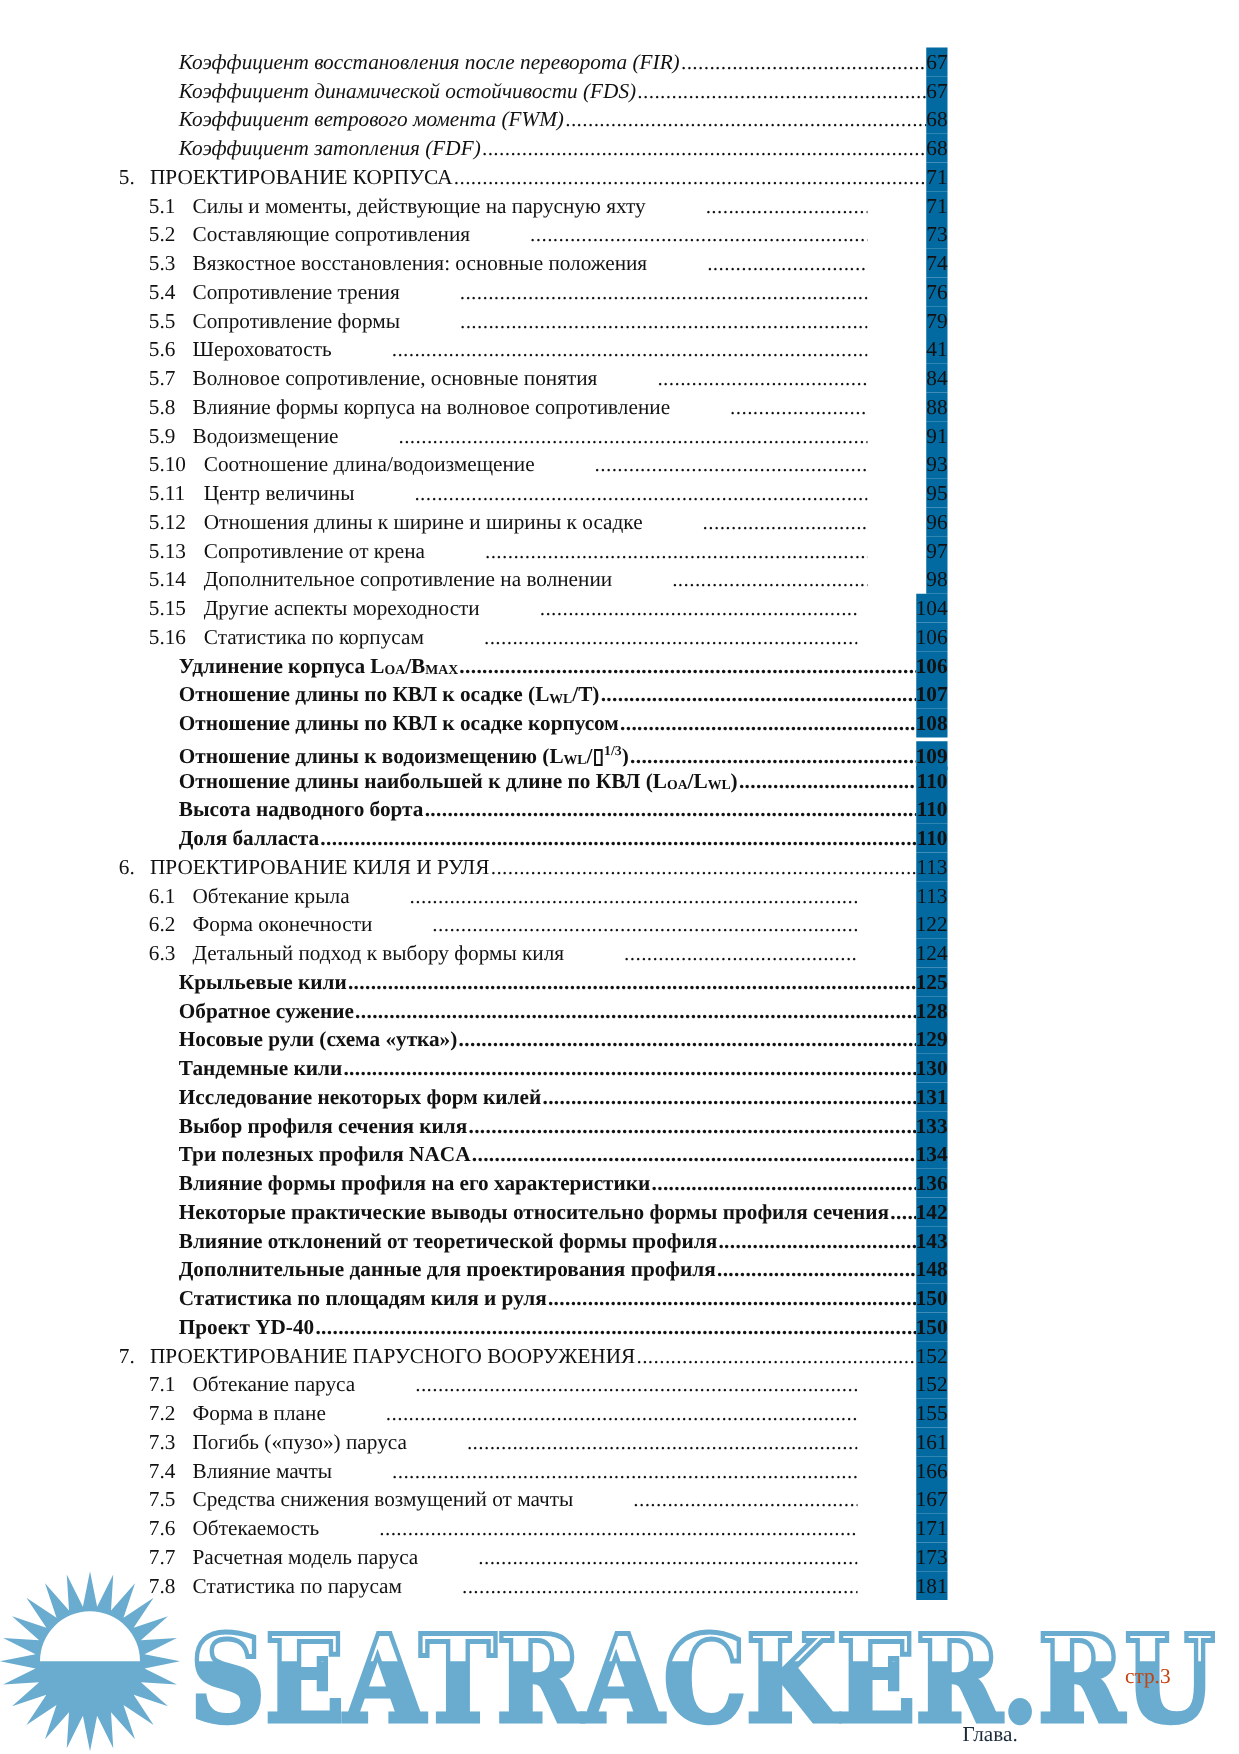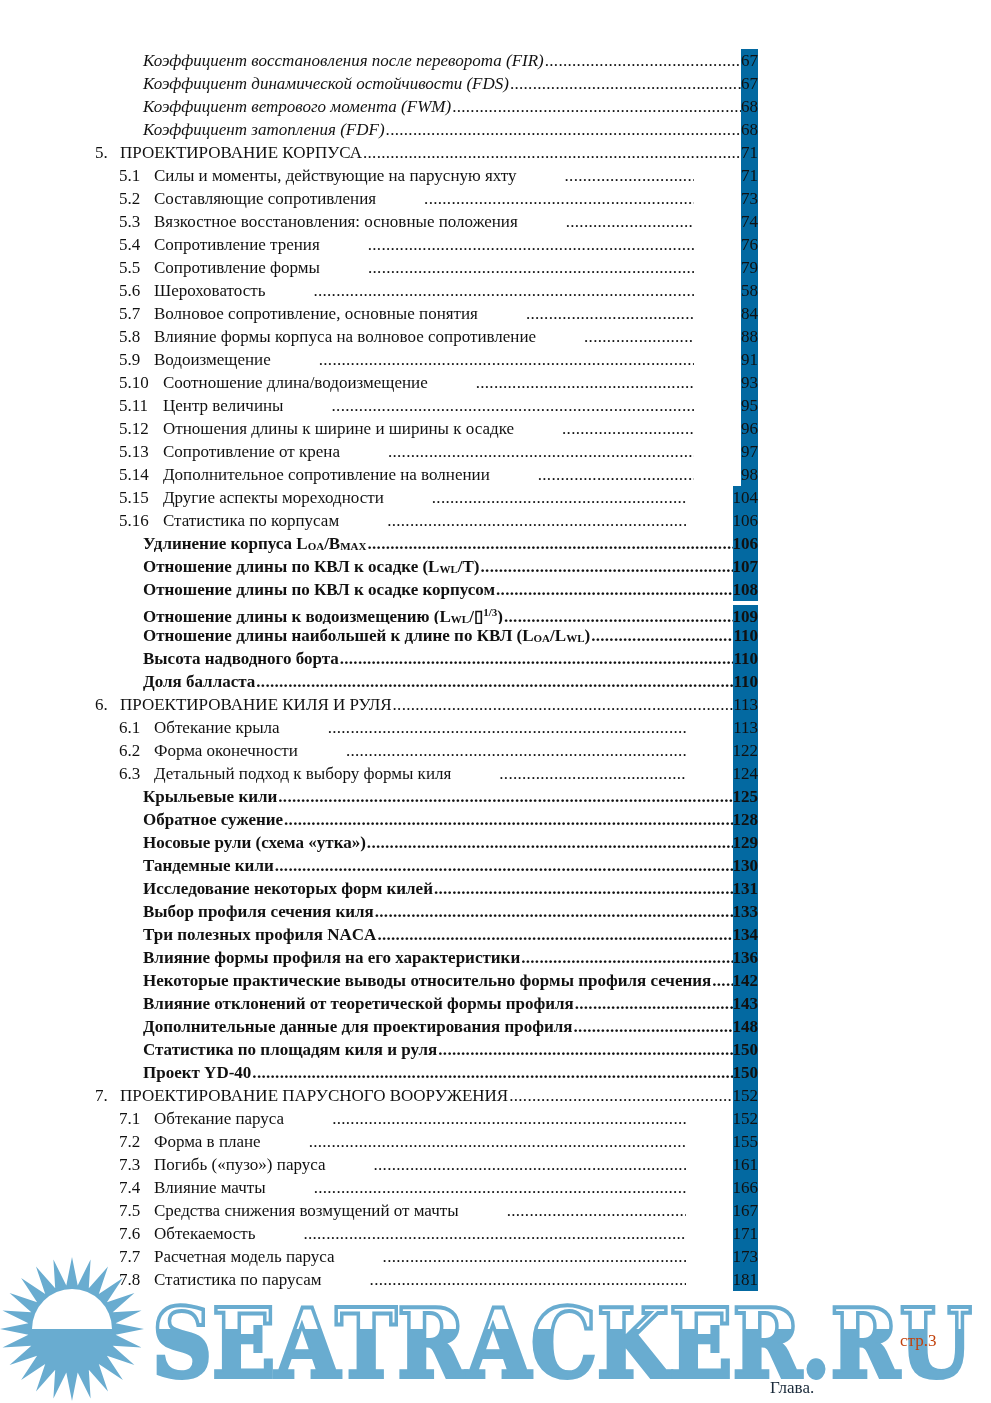"Коэффициент восстановления после" #toc { top: 49px -> 38px }
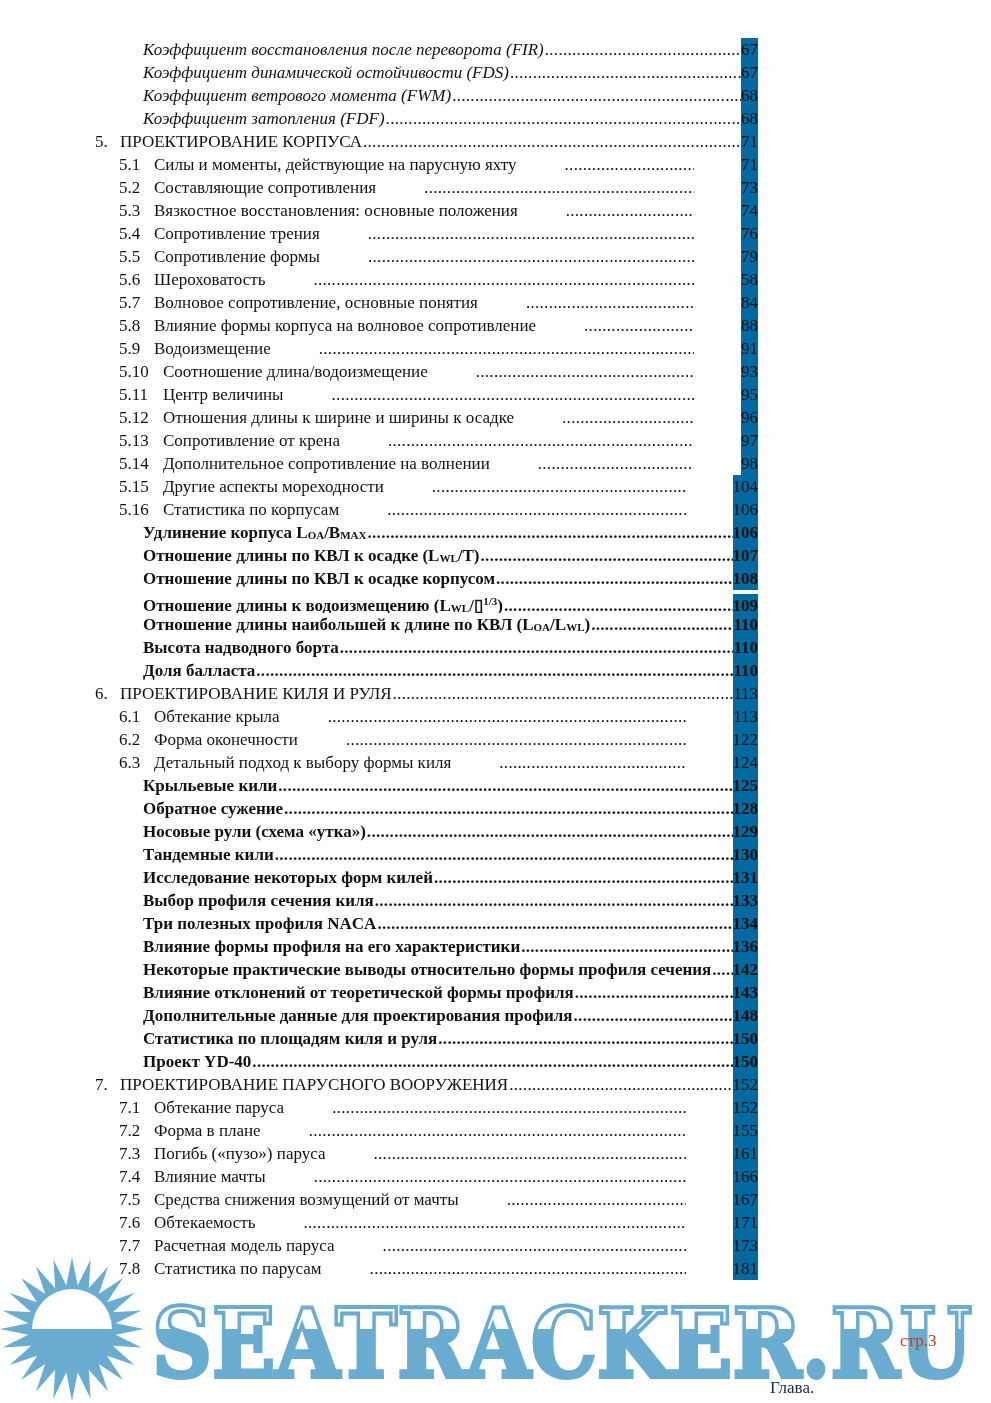"58" span.page { text: 58 -> 41 }
